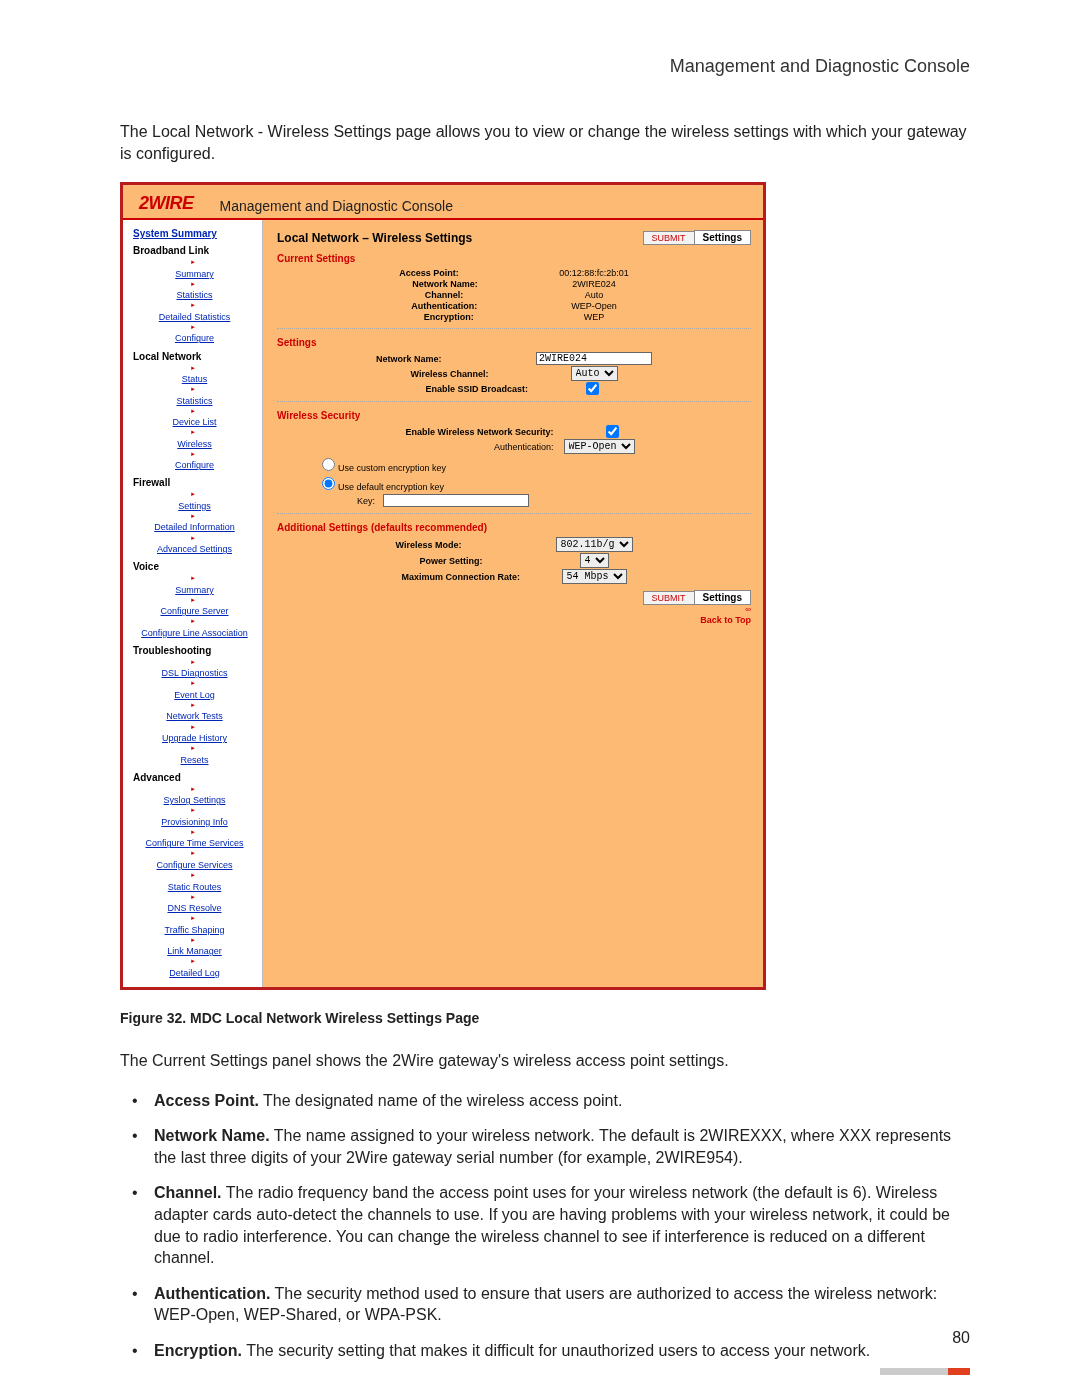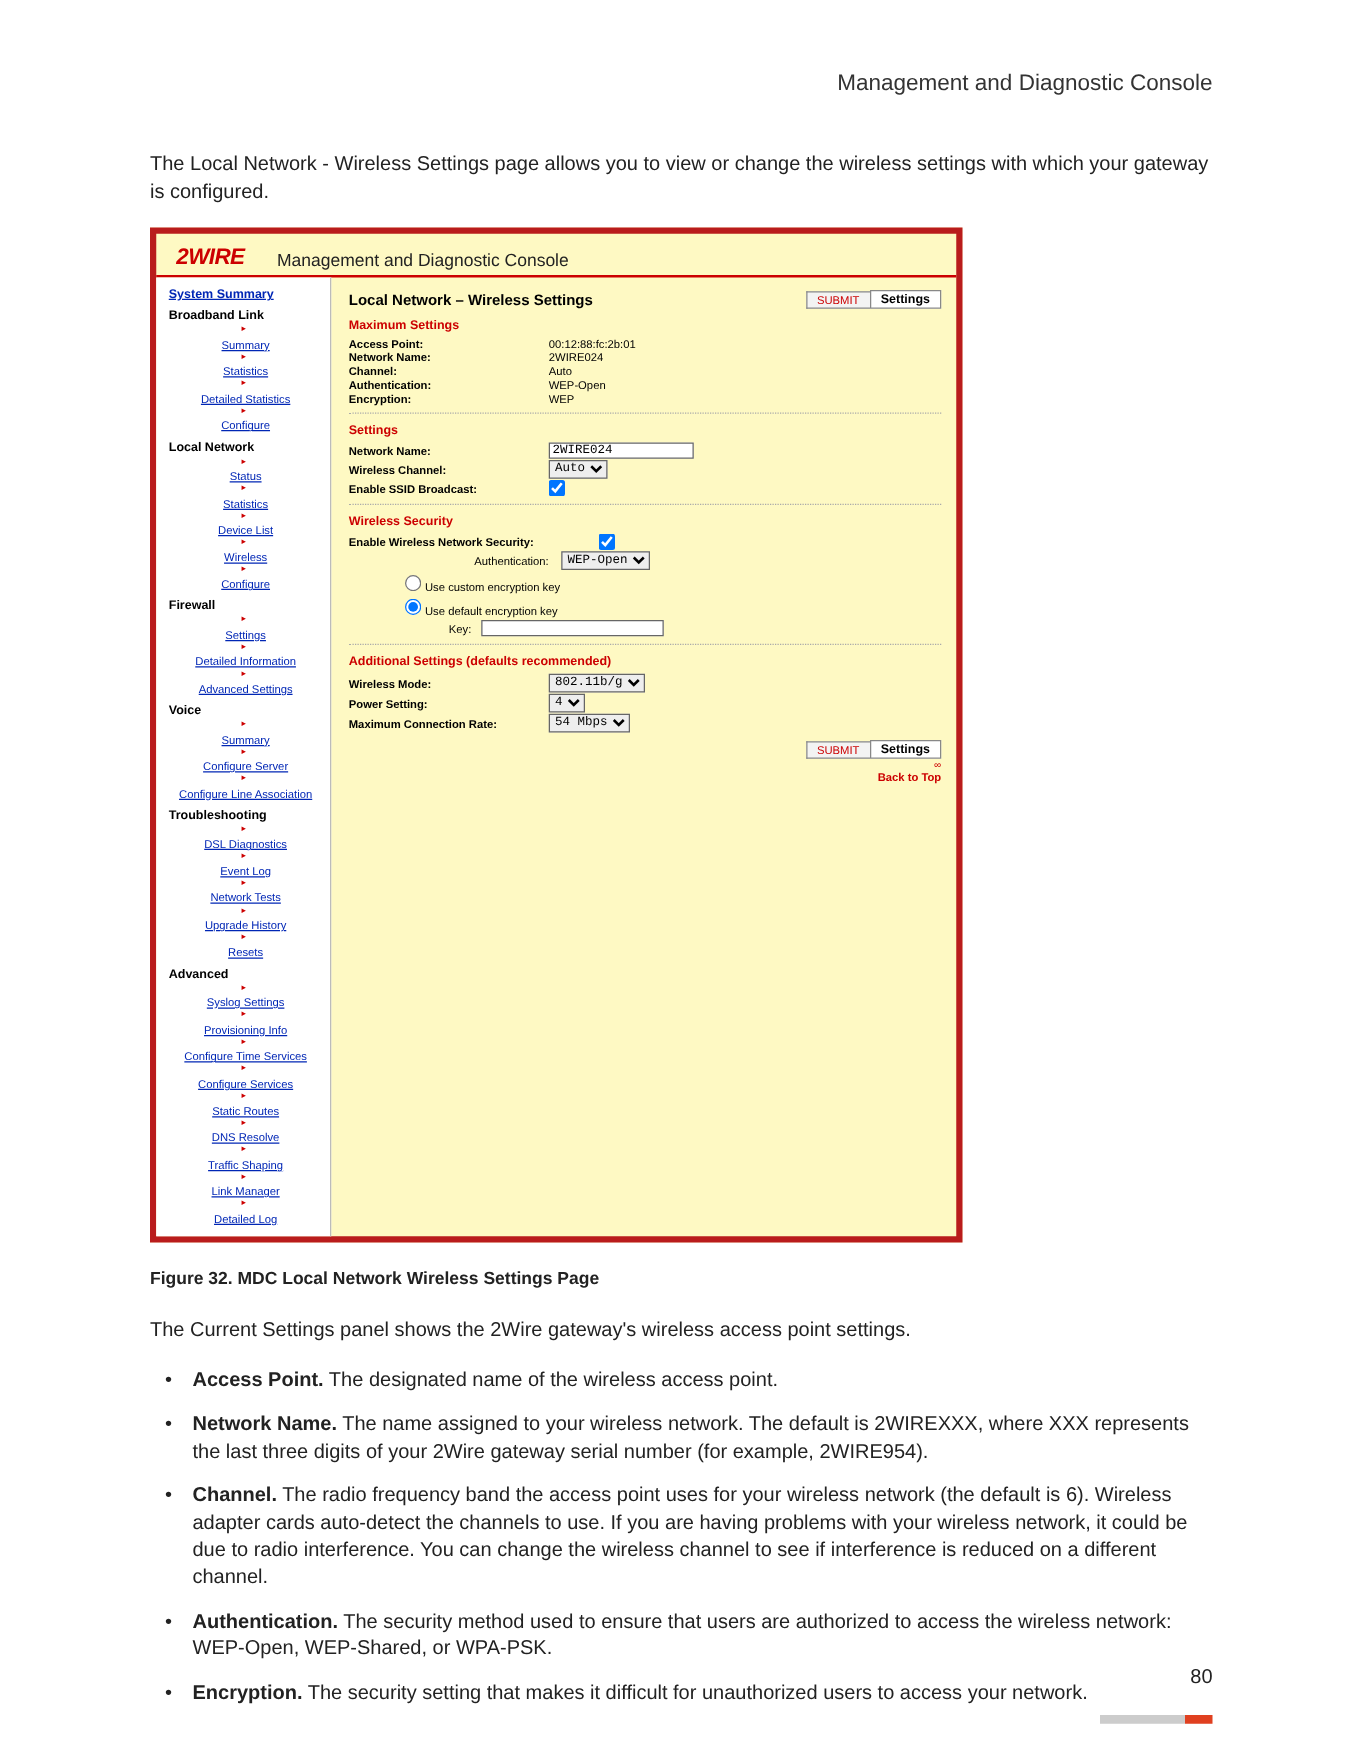"2WIRE" .mdc-shot { background: #fef9c3 -> #fdba74; border: 5px solid #b91c1c -> 3px solid #b91c1c }
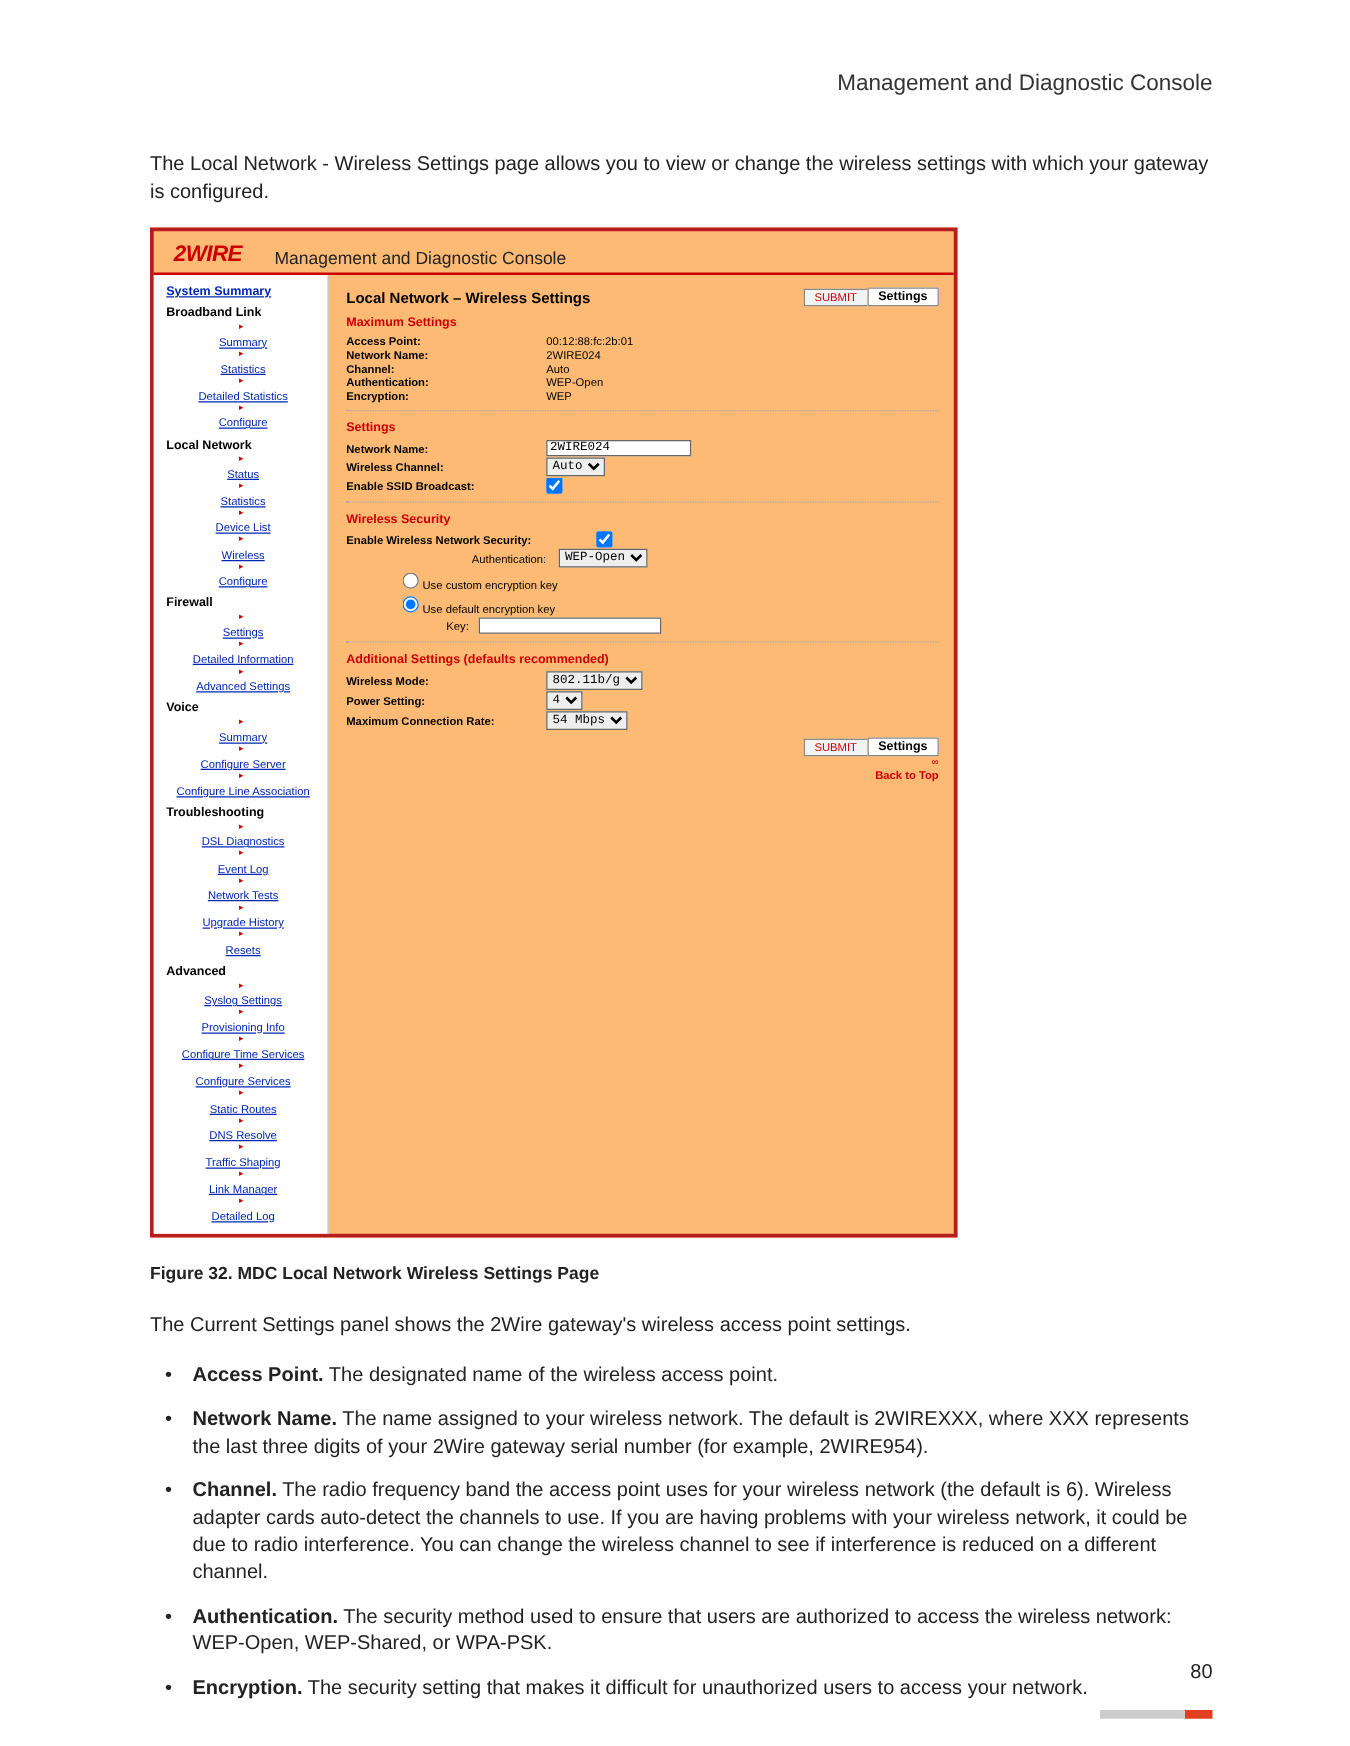"Maximum Settings" div.sec-head { text: Maximum -> Current }
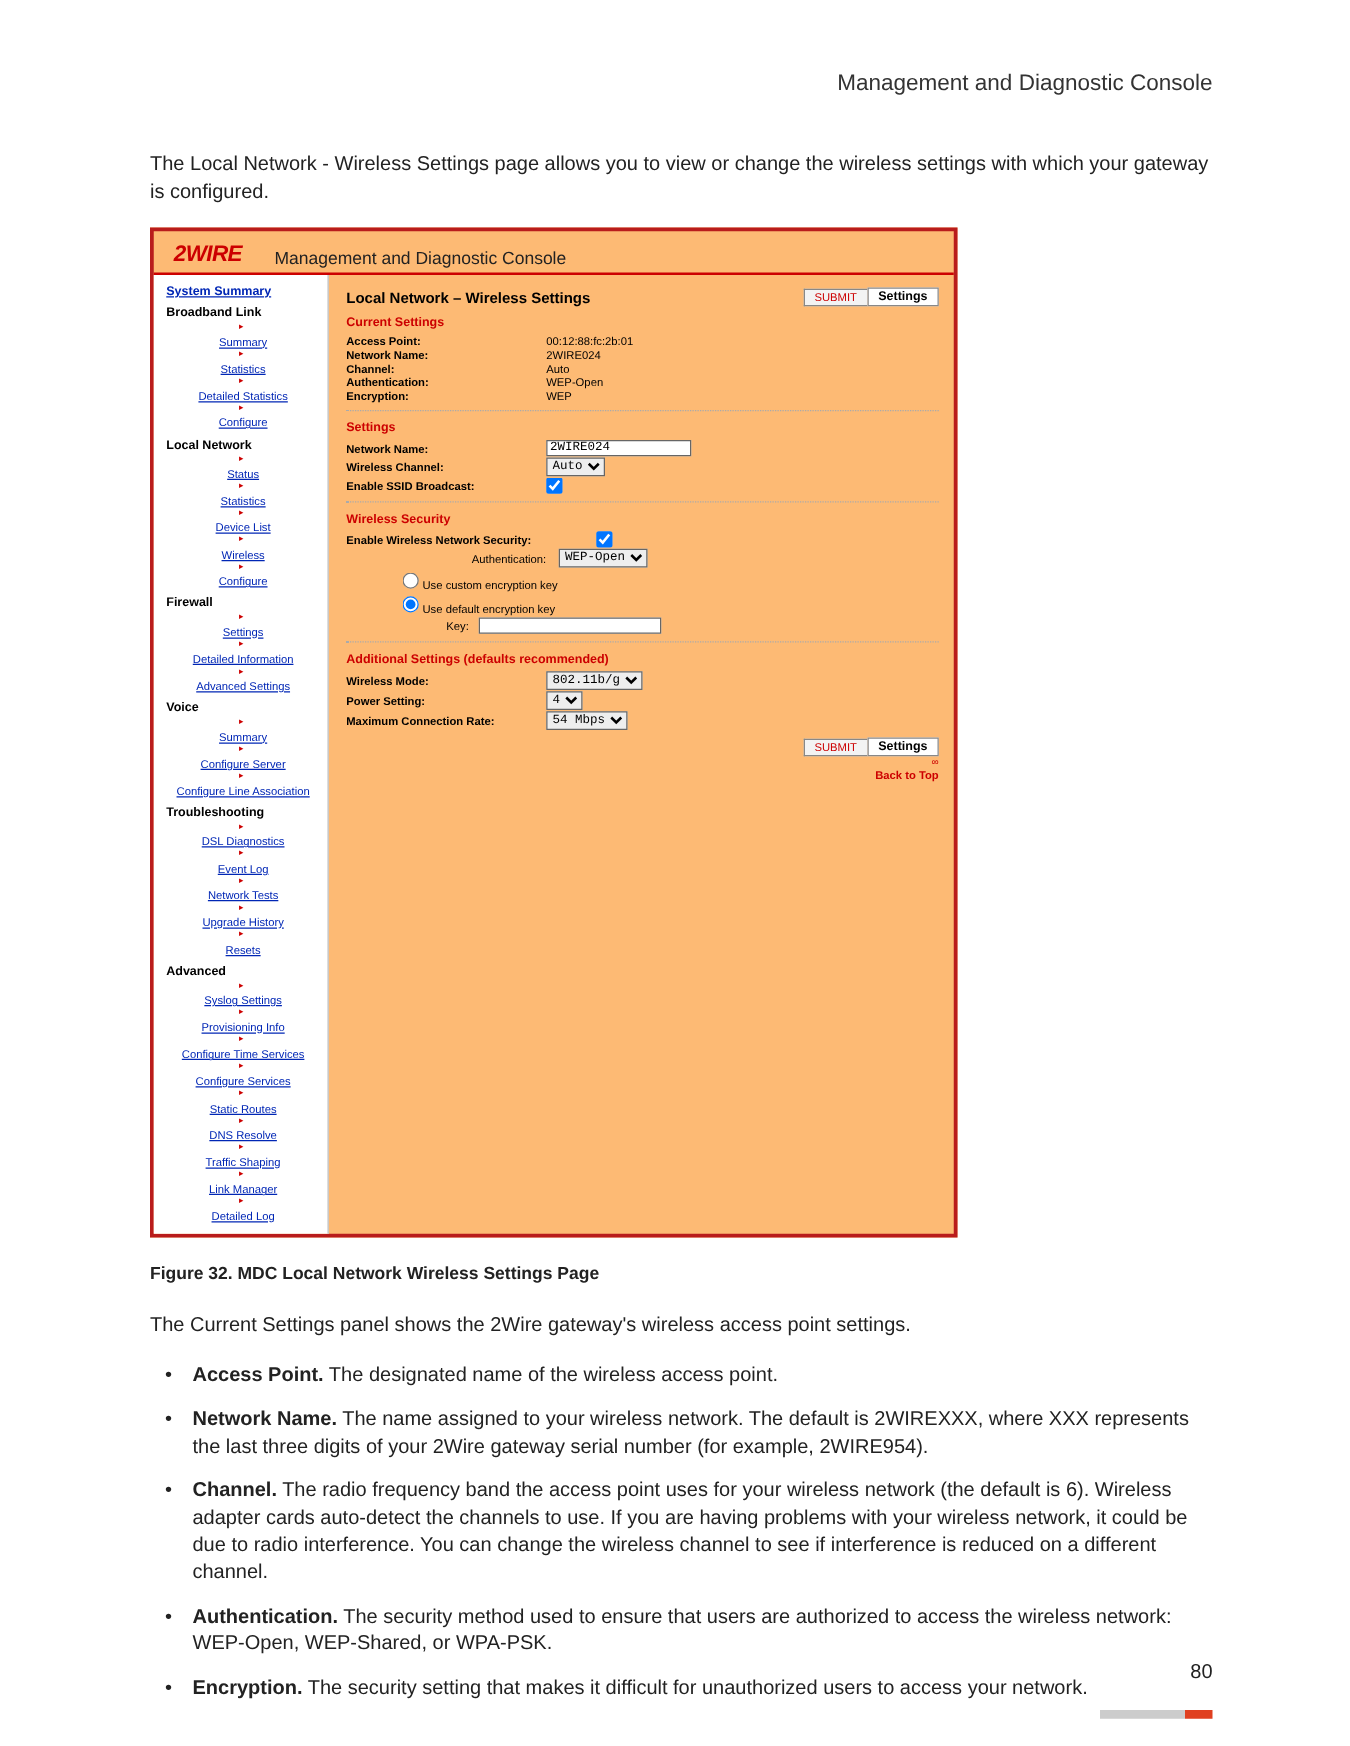"Access Point:" .kv { justify-content: none -> center }
